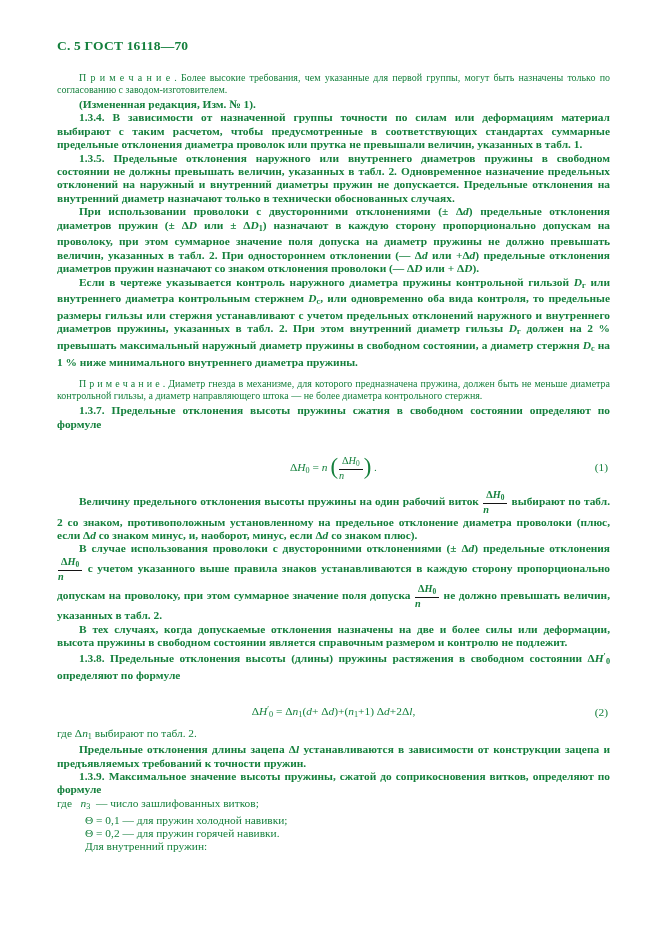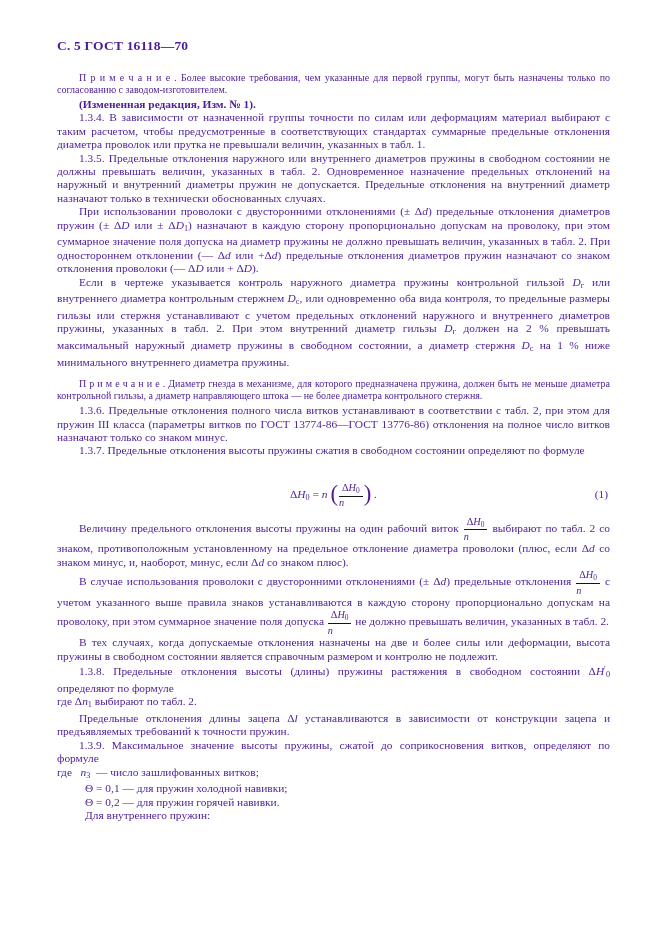"С. 5 ГОСТ 16118—70" .page { color: #4c1d95 -> #15803d }
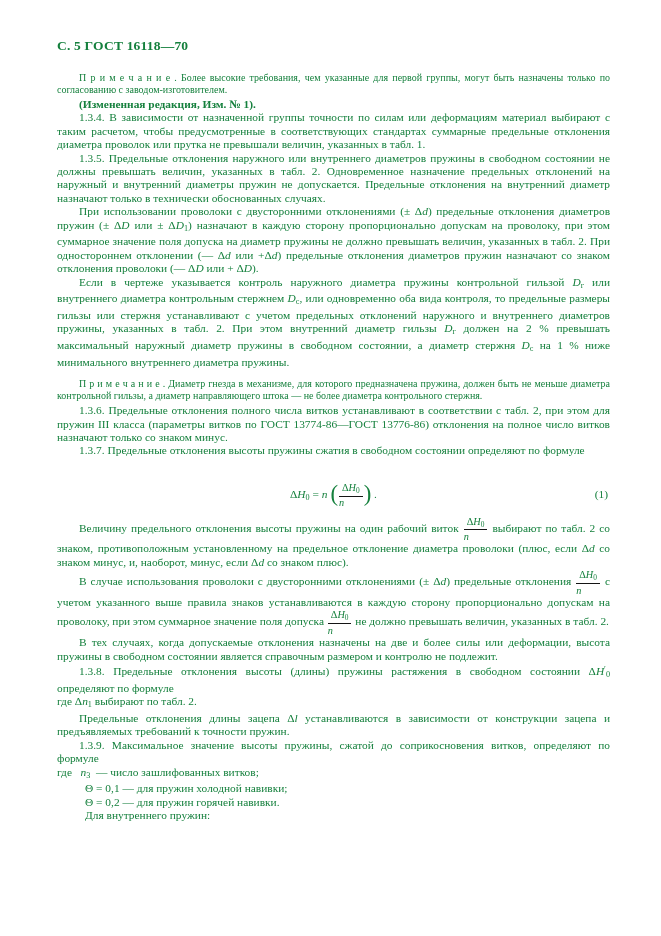"1.3.4. В зависимости от назначенной" .para { font-weight: none -> bold }
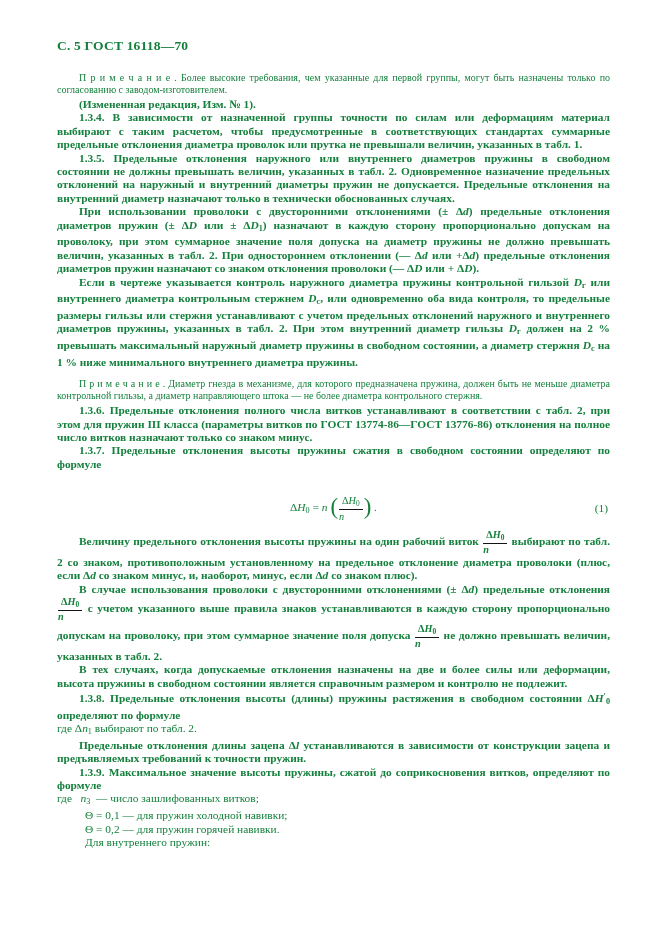"1.3.6. Предельные отклонения полного" div.blk { html: <div>1.3.6. Предельные отклонения полного числа витков устанавливают в соответствии с табл. 2, при этом для пружин III класса (параметры витков по ГОСТ 13774-86—ГОСТ 13776-86) отклонения на полное число витков назначают только со знаком минус.</div> -> none }
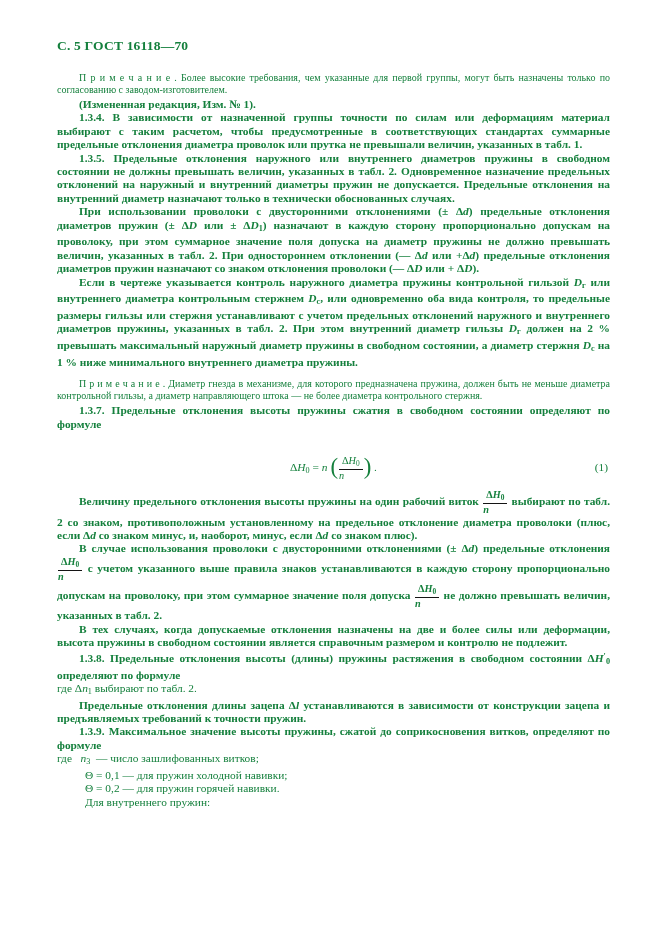"ΔH′0 = Δn1(d+ Δd)+(n1+1) Δd+2Δl," div.blk { html: none -> <div>Δ<span>H</span><span>′</span><span>0</span> = Δ<span>n</span><span>1</span>(<span>d</span>+ Δ<span>d</span>)+(<span>n</span><span>1</span>+1) Δ<span>d</span>+2Δ<span>l</span>,<span>(2)</span></div> }
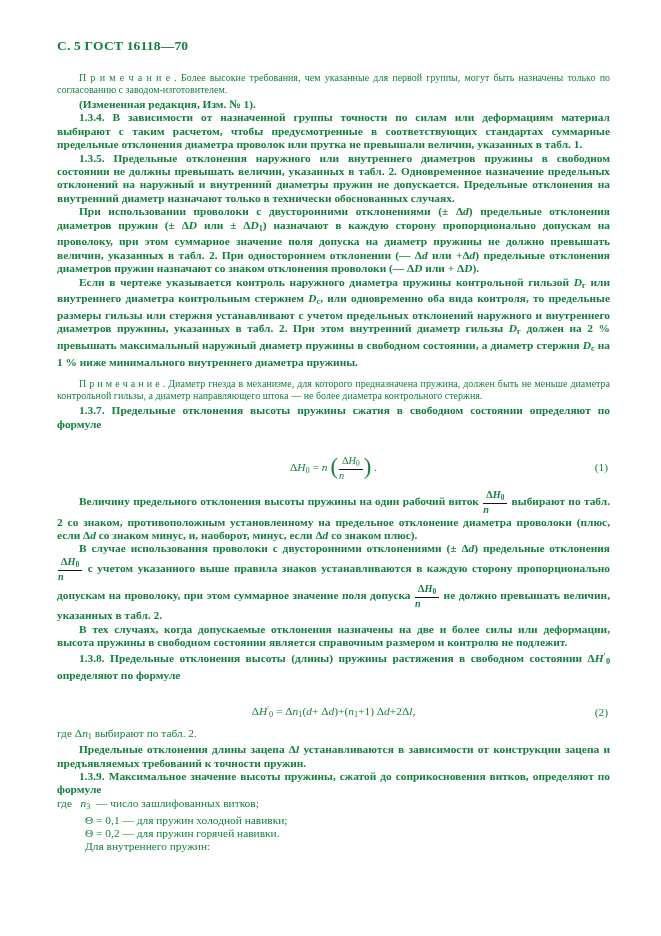"Для внутреннего пружин:" div.blk { text: внутреннего -> внутренний }
